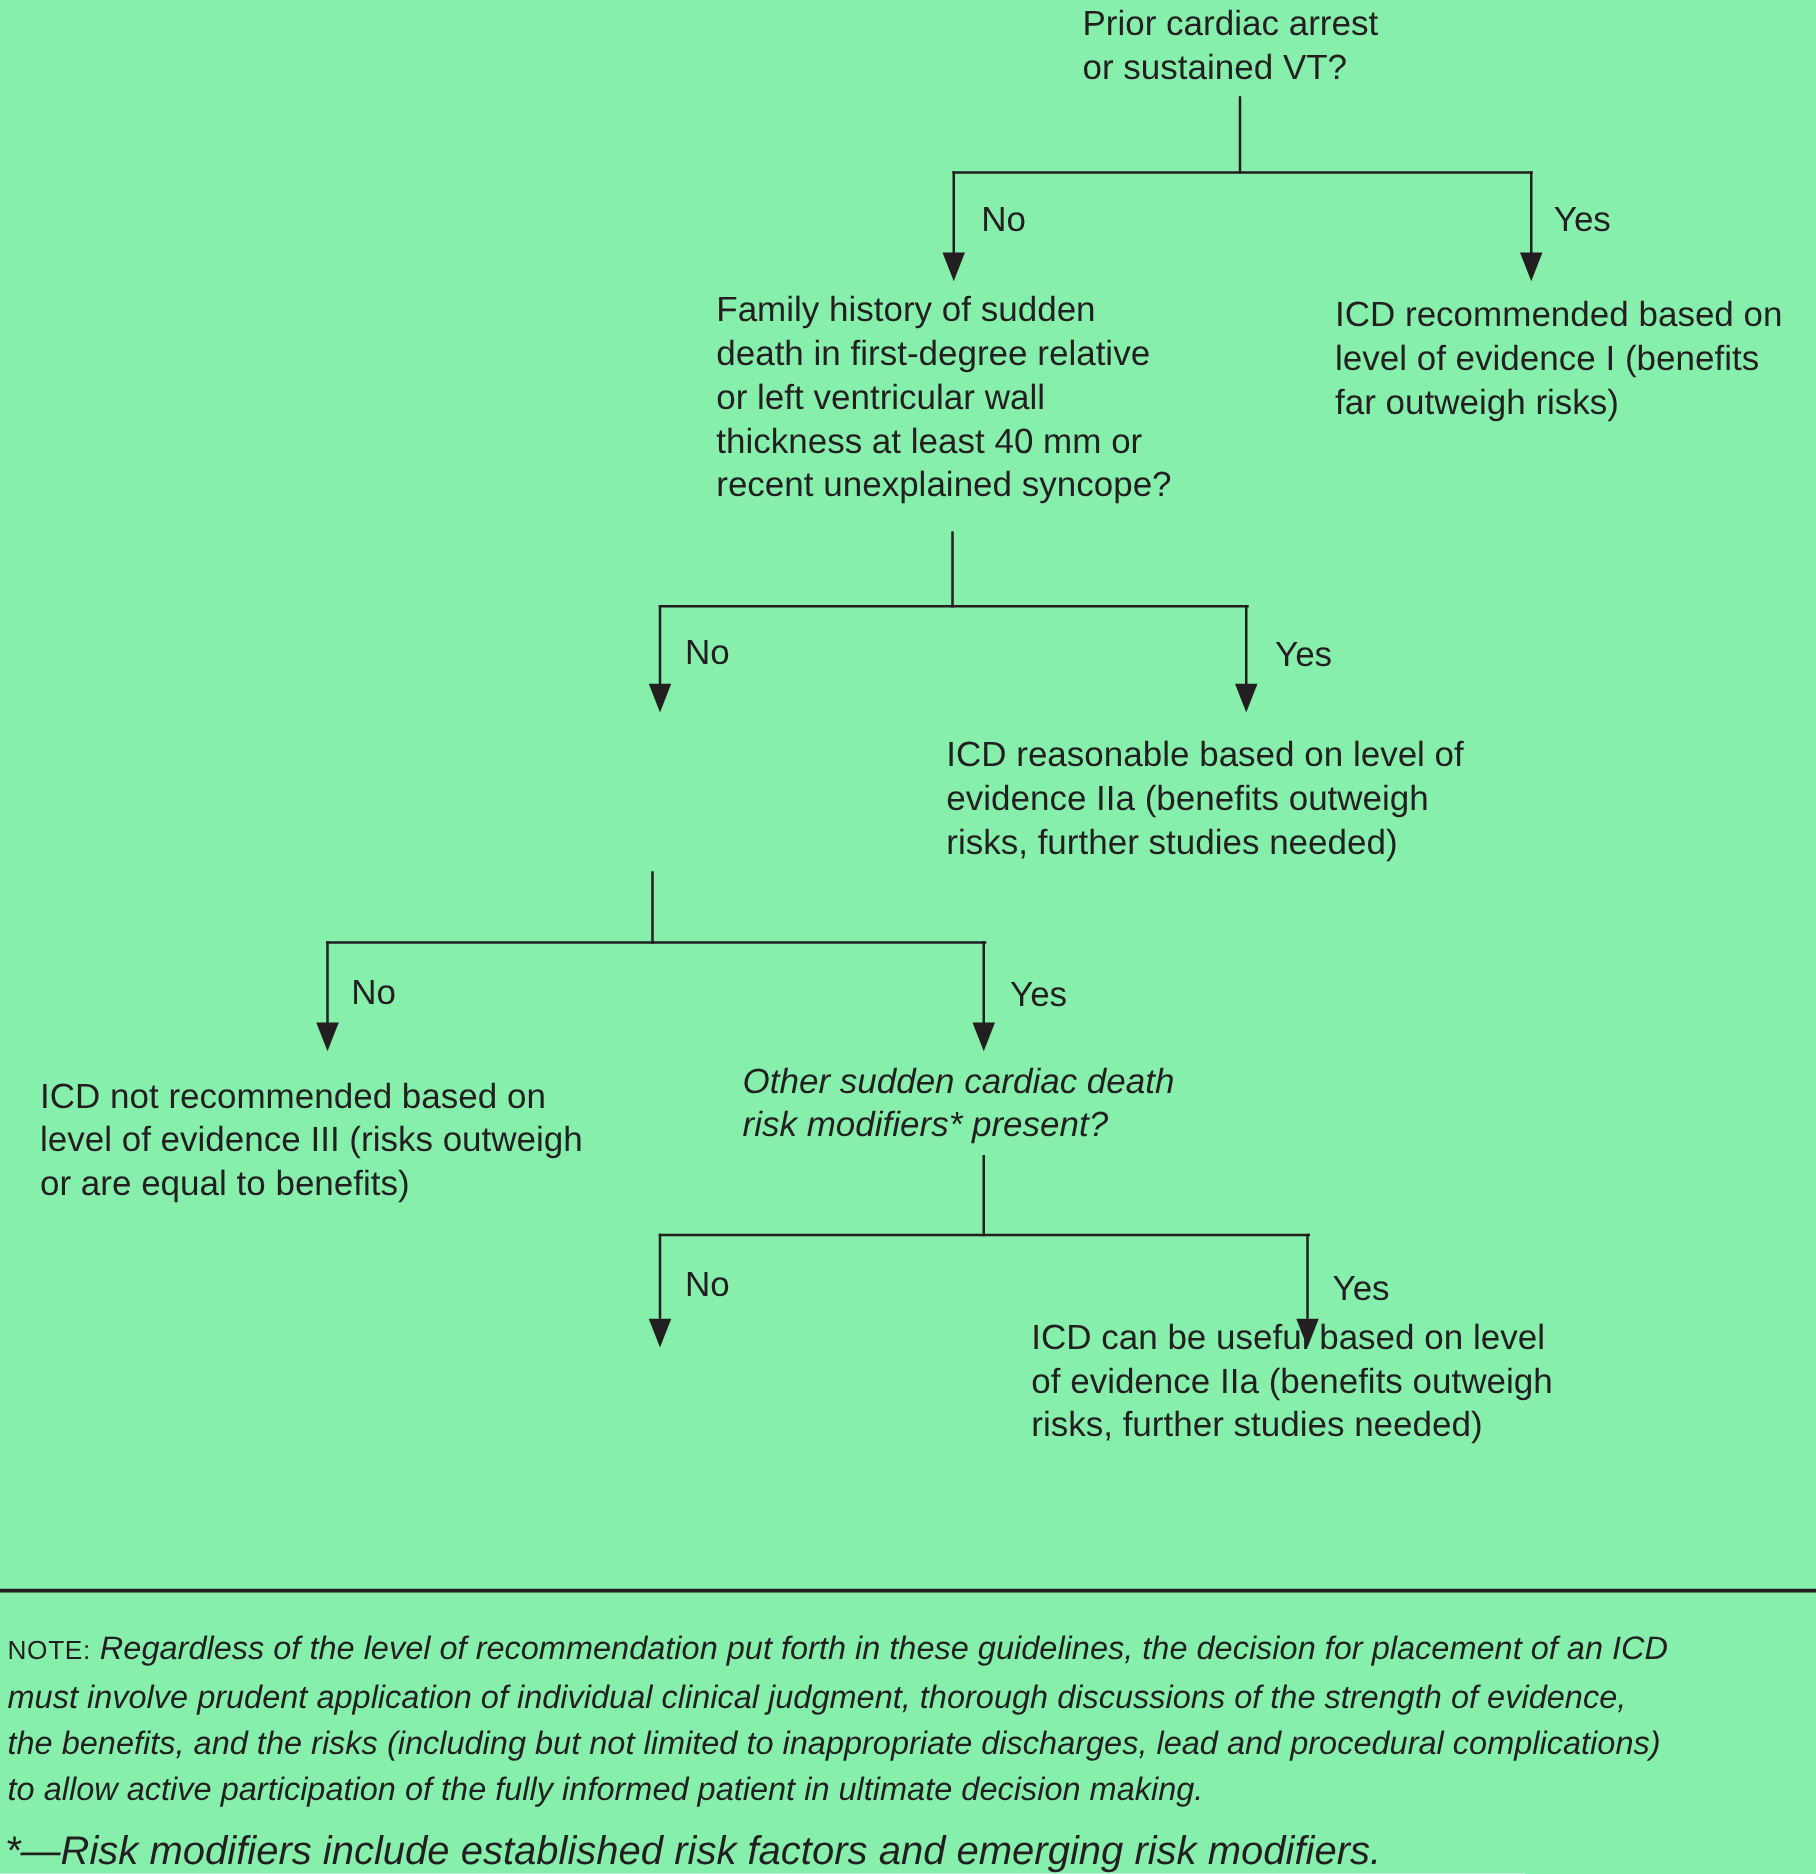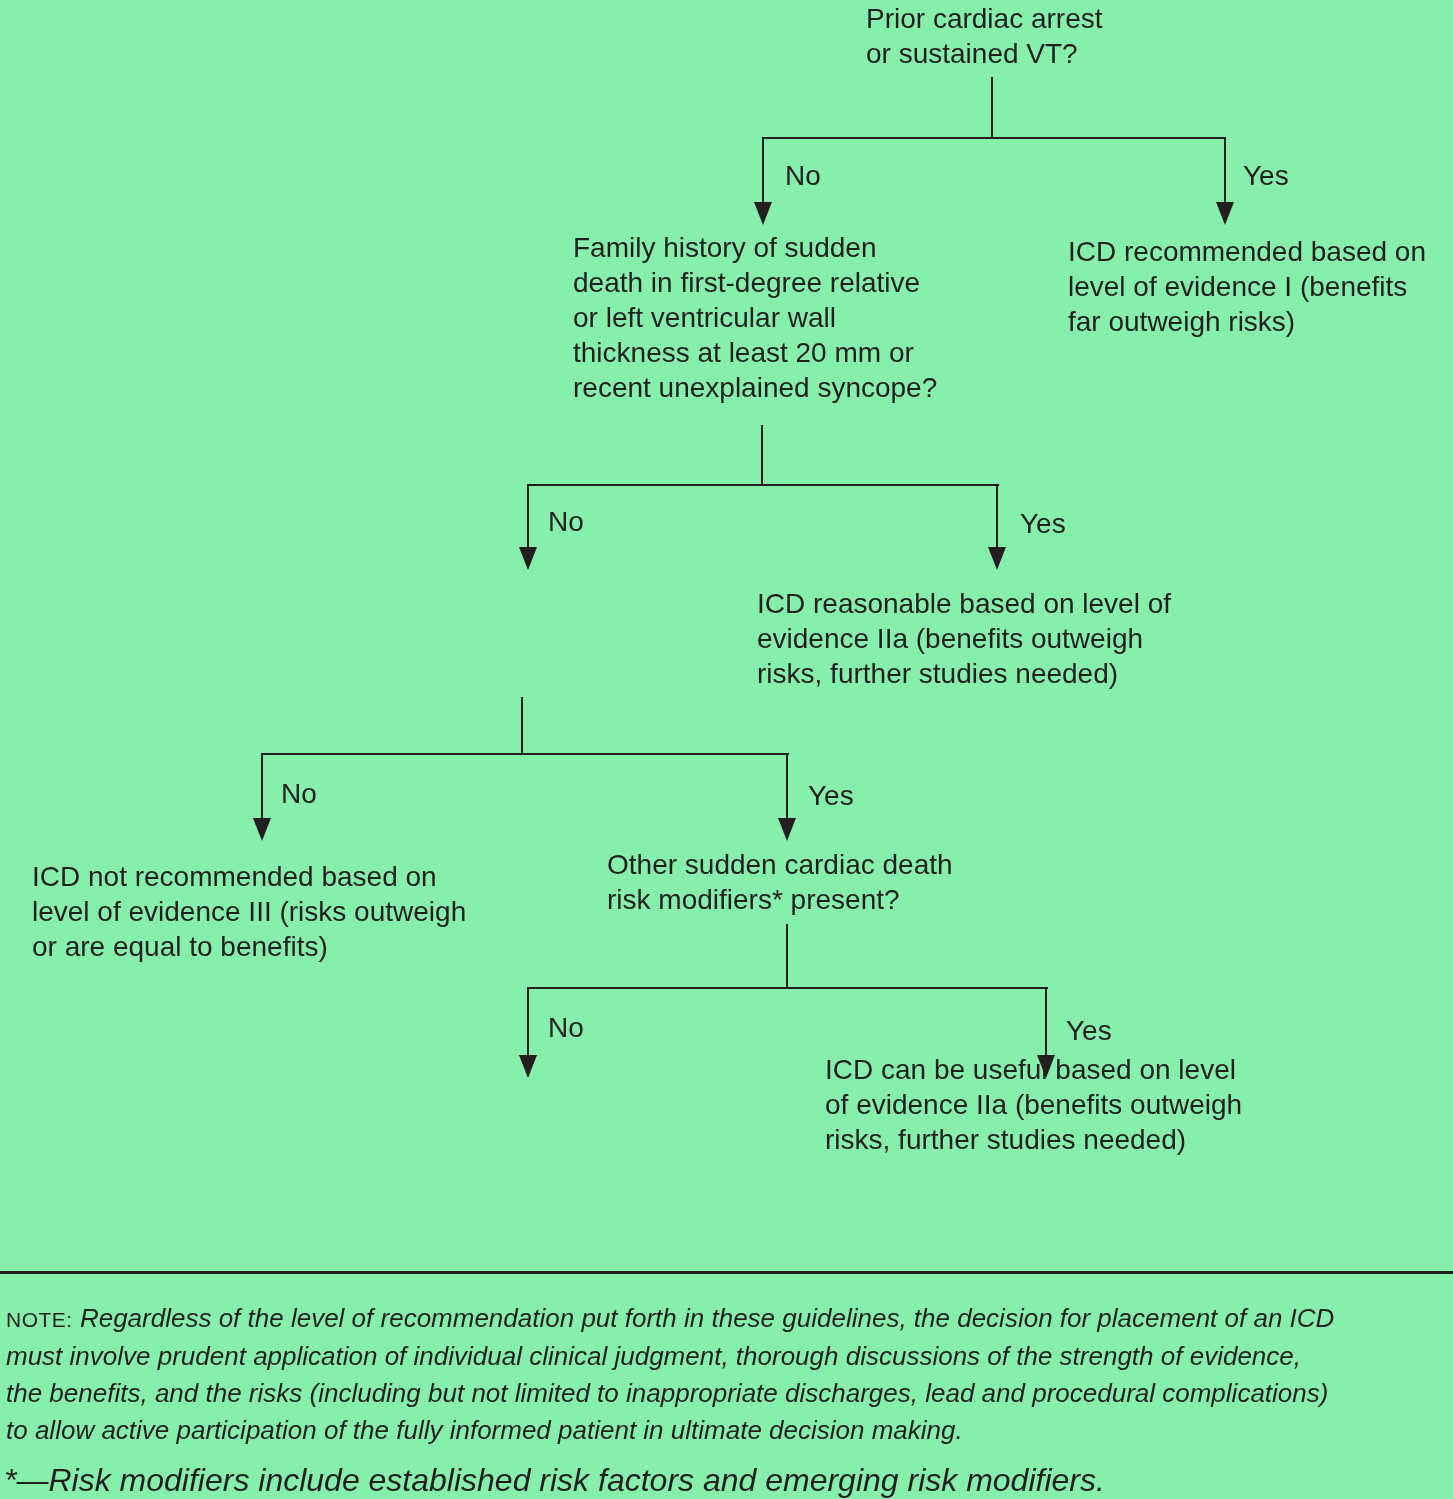"Family history of sudden" div.node { text: 20 -> 40 }
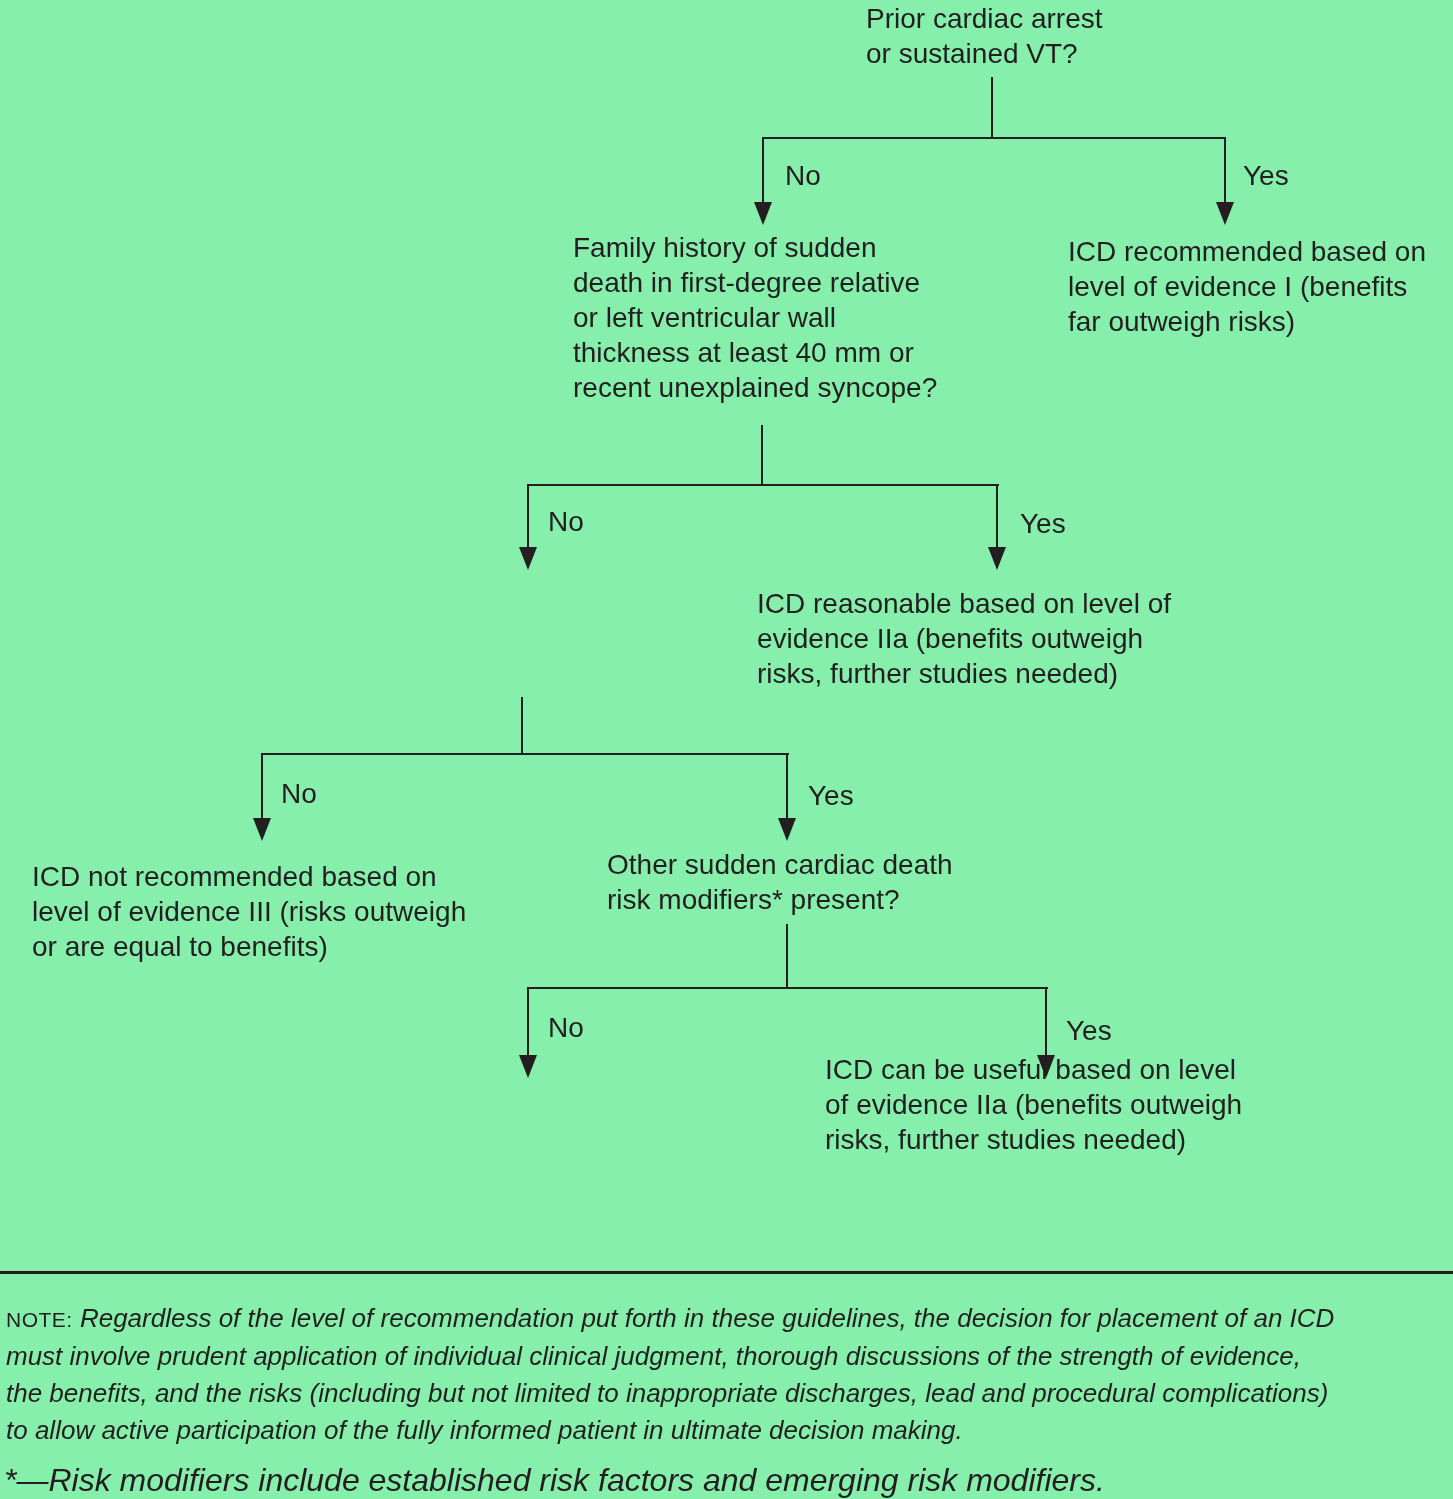"Other sudden cardiac death" div.node { font-style: none -> italic; left: 607px -> 594px }
